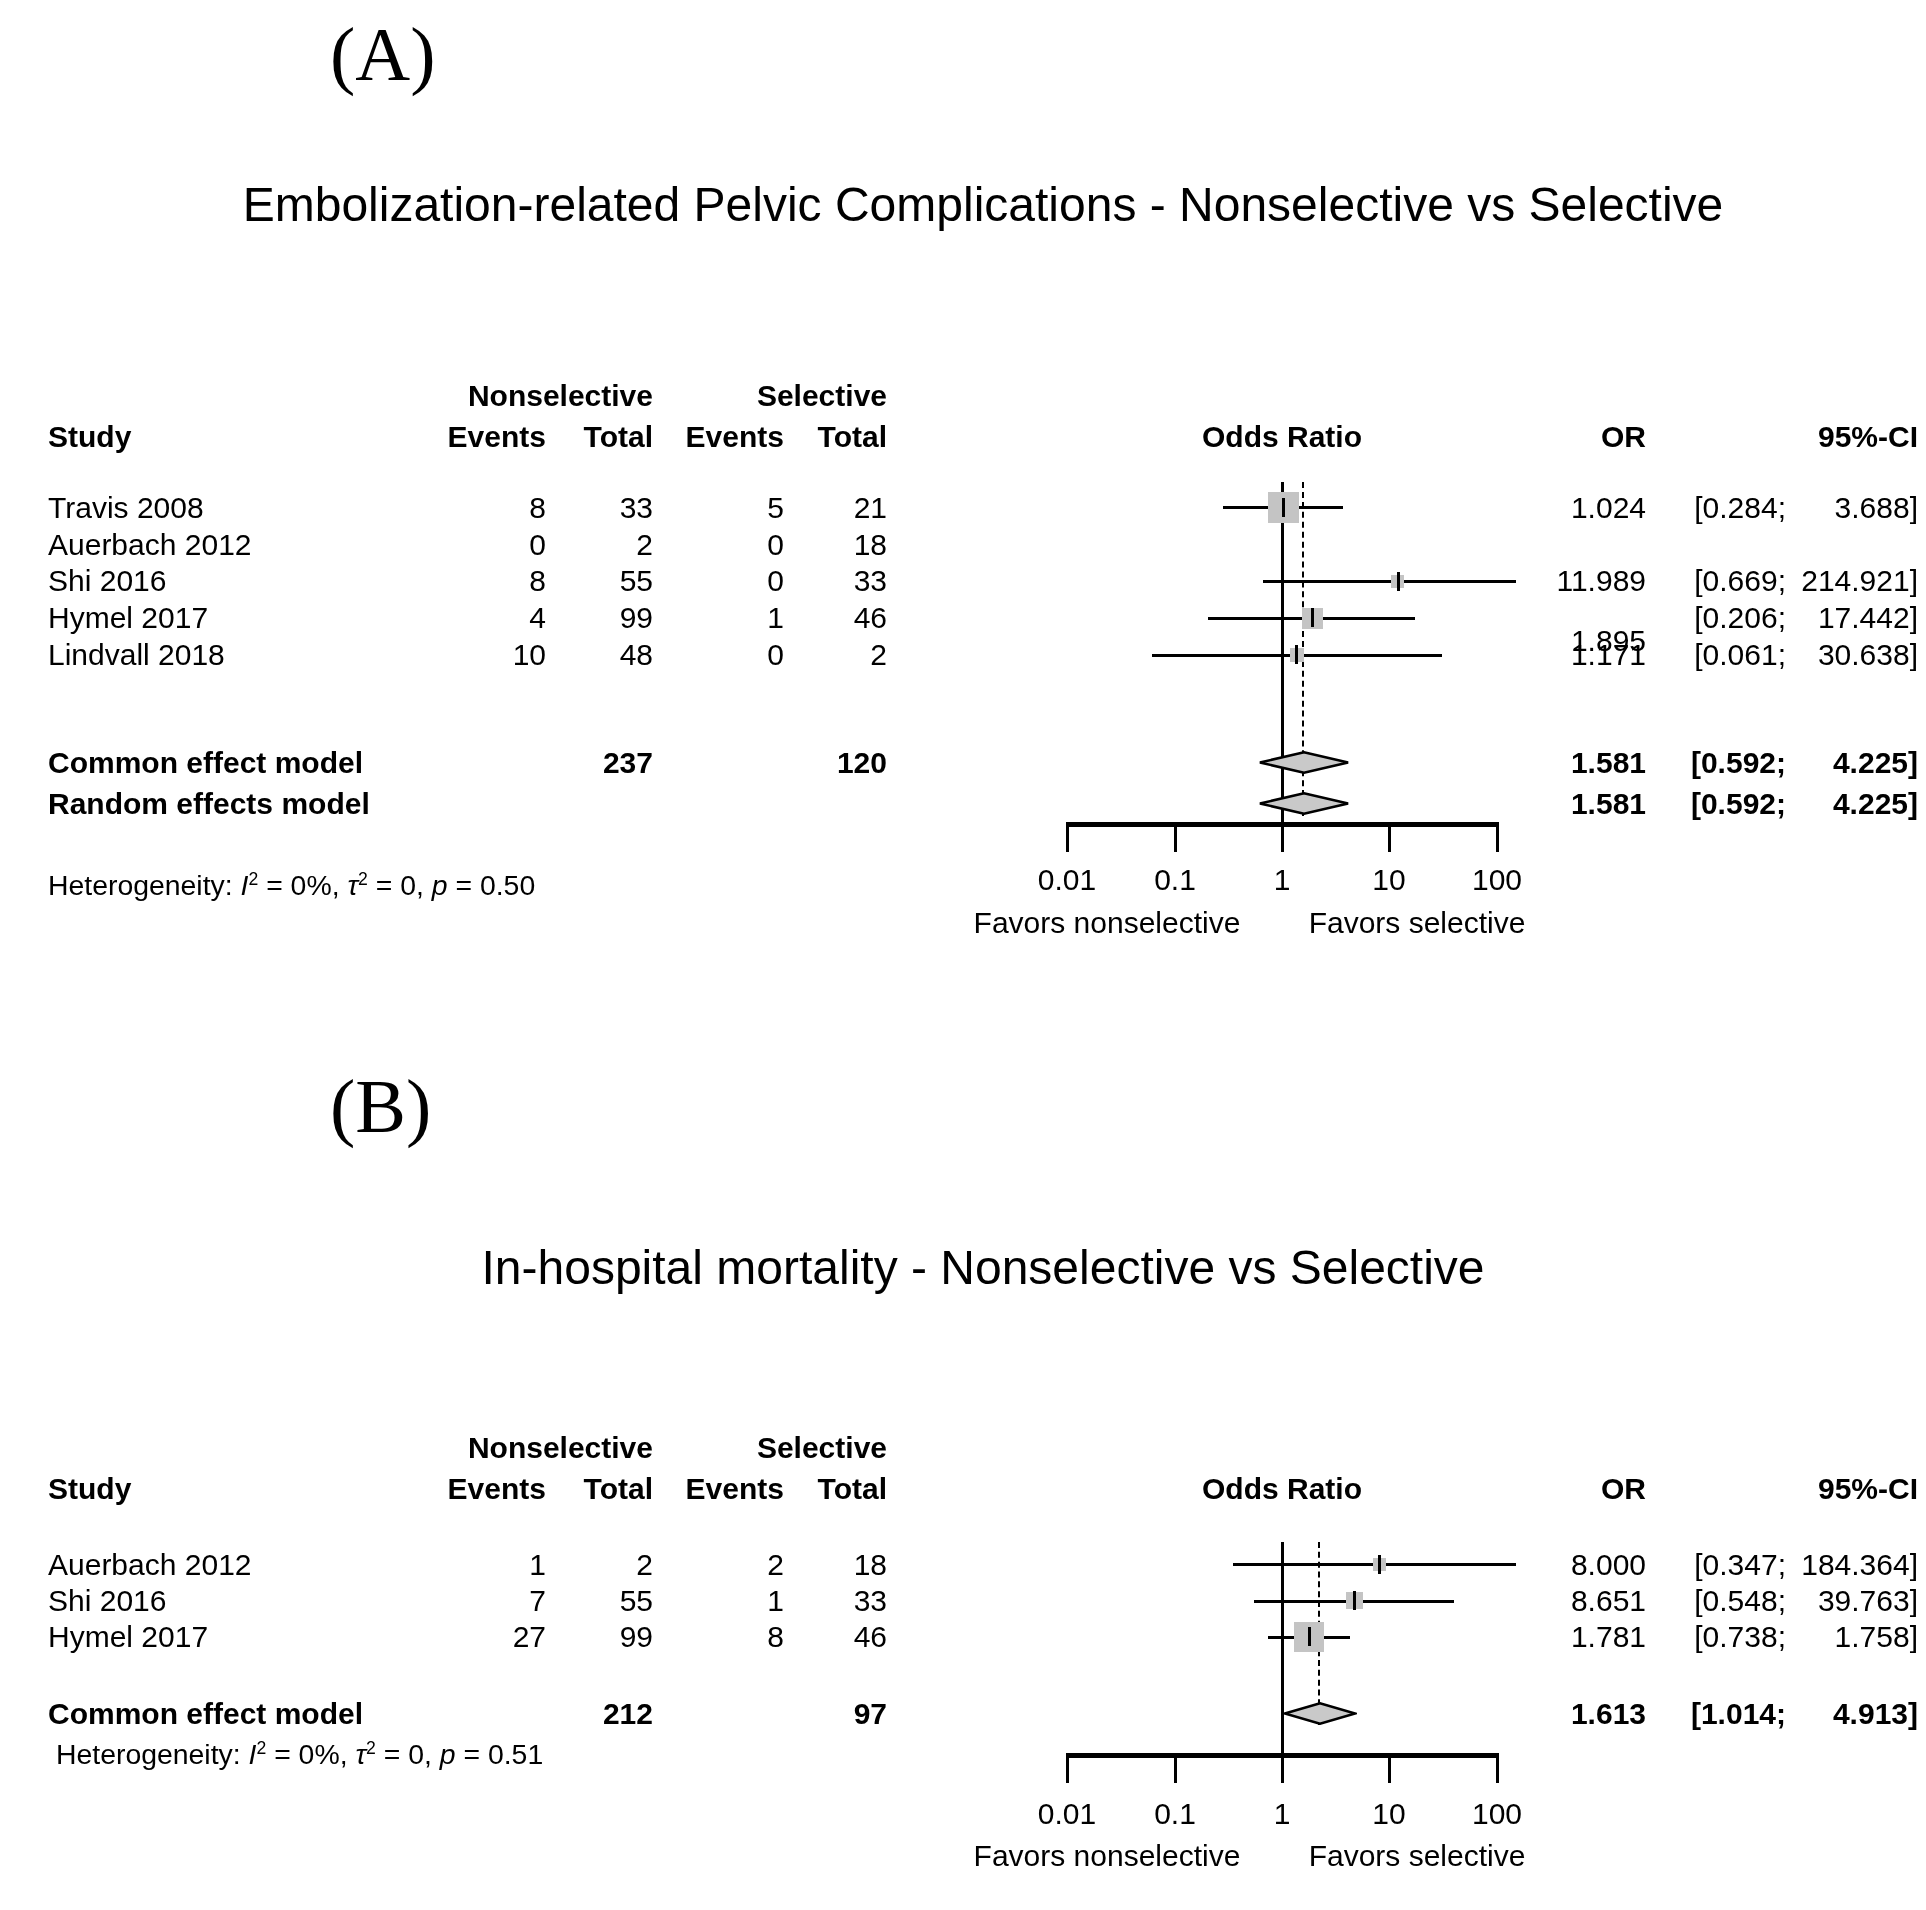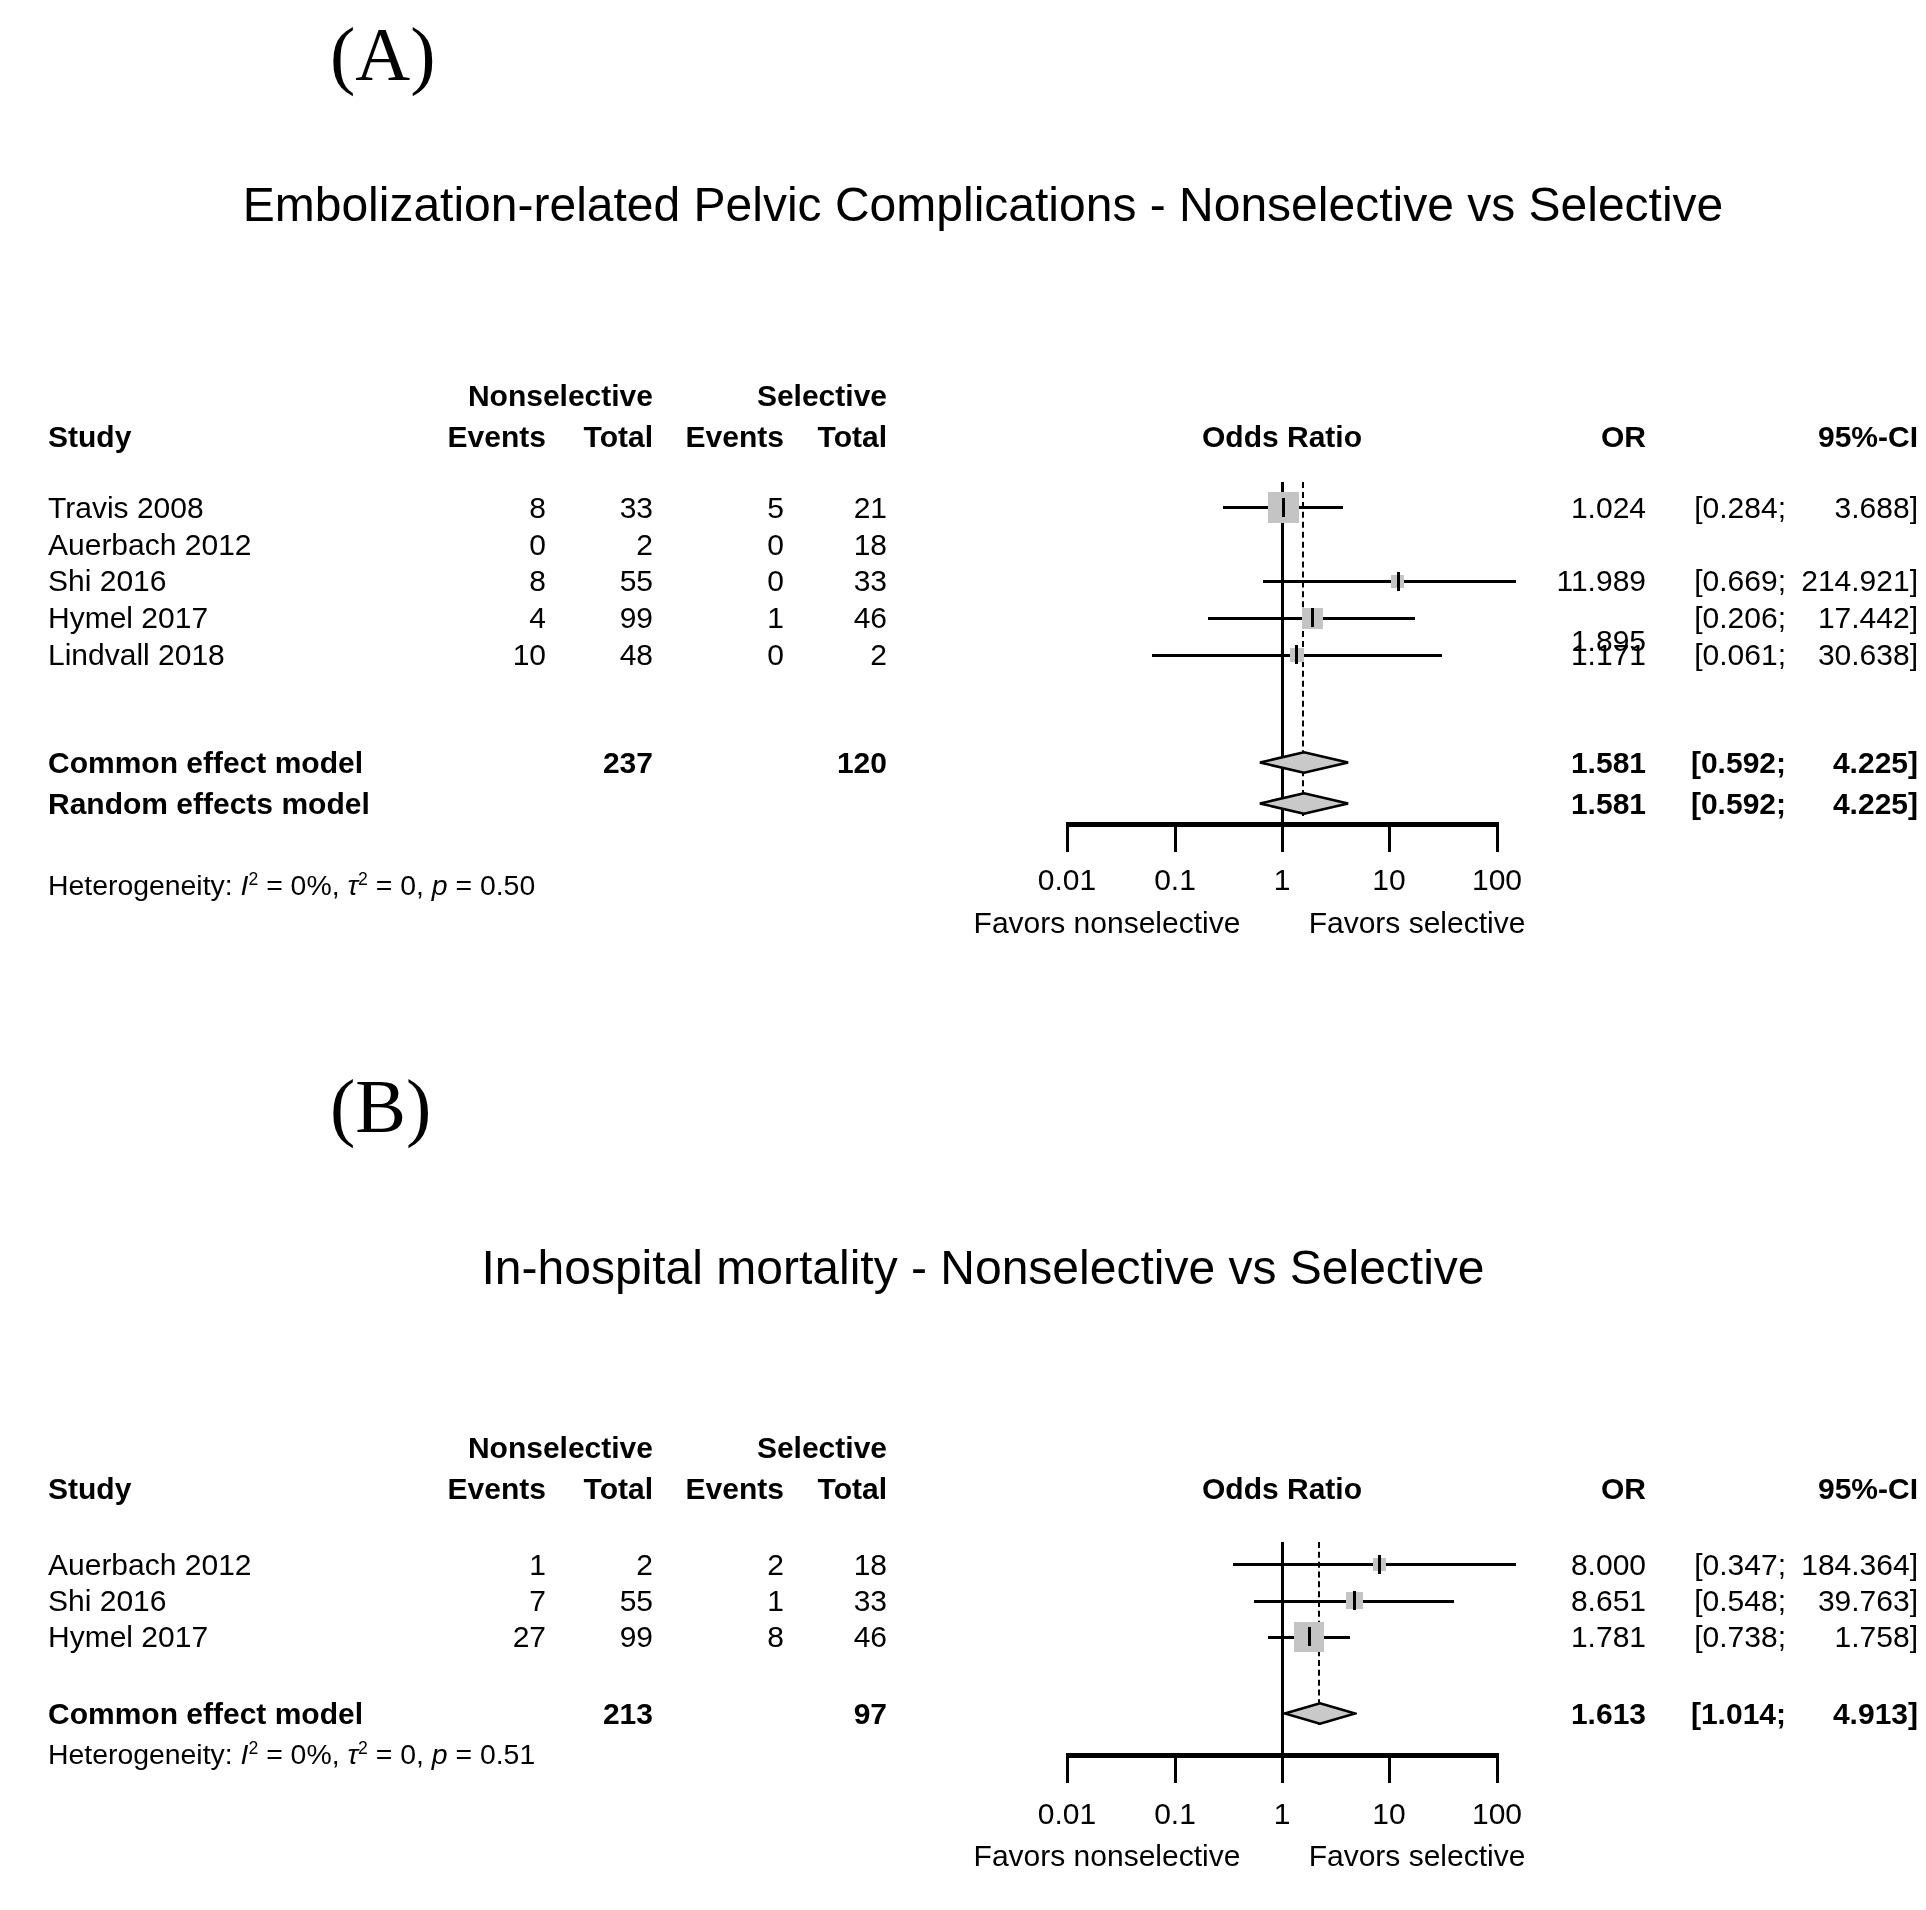"213" div.t { text: 213 -> 212 }
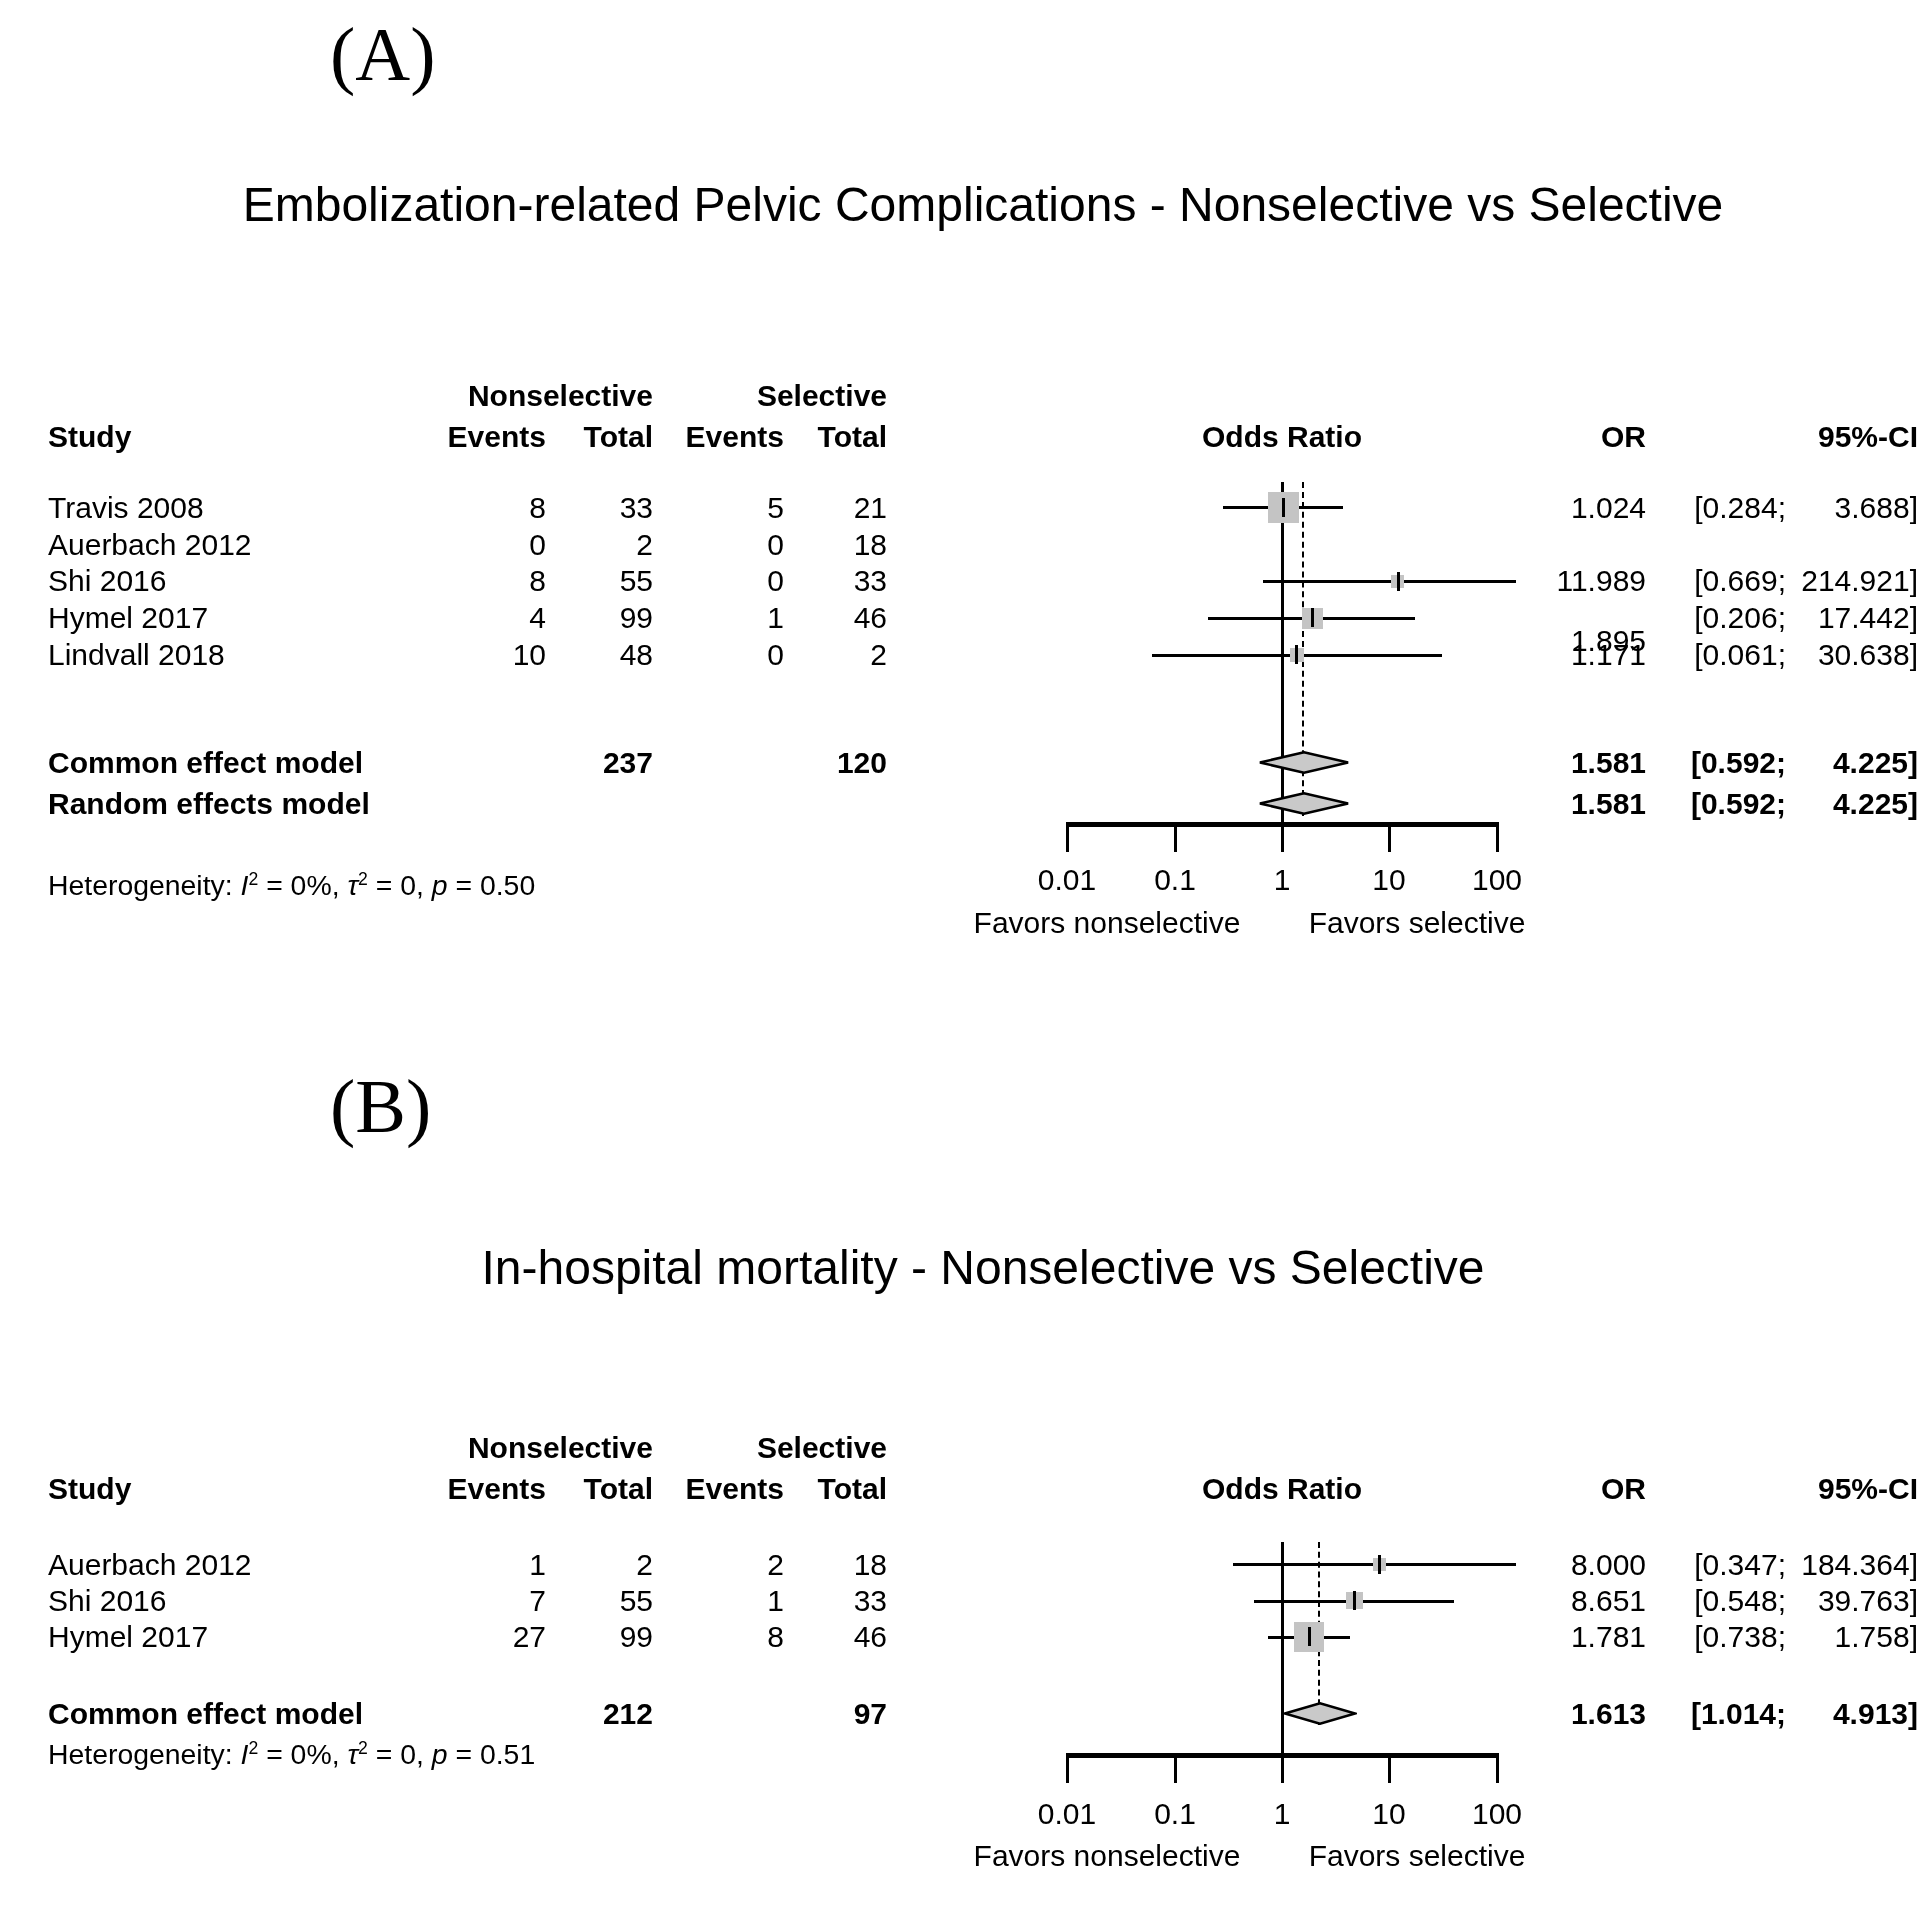"Heterogeneity: I2 = 0%, τ2 = 0, p = 0.51" div.t { left: 48px -> 56px }
